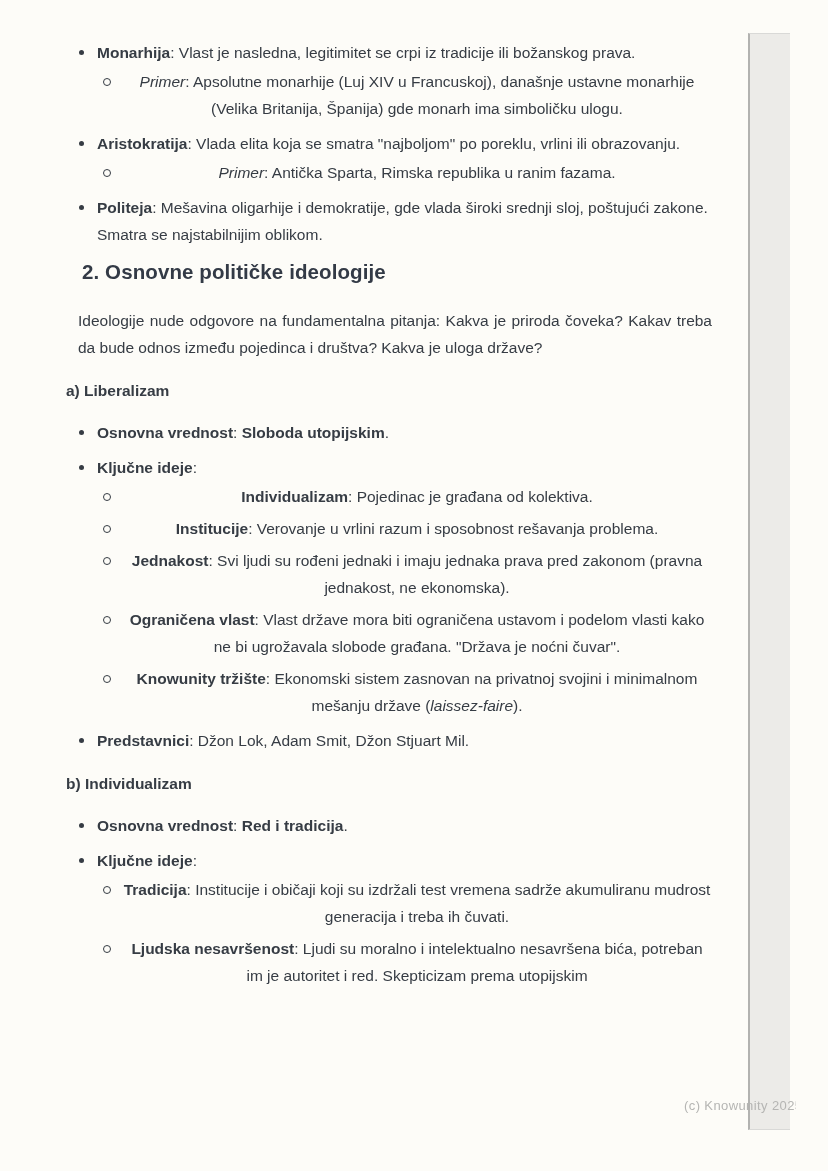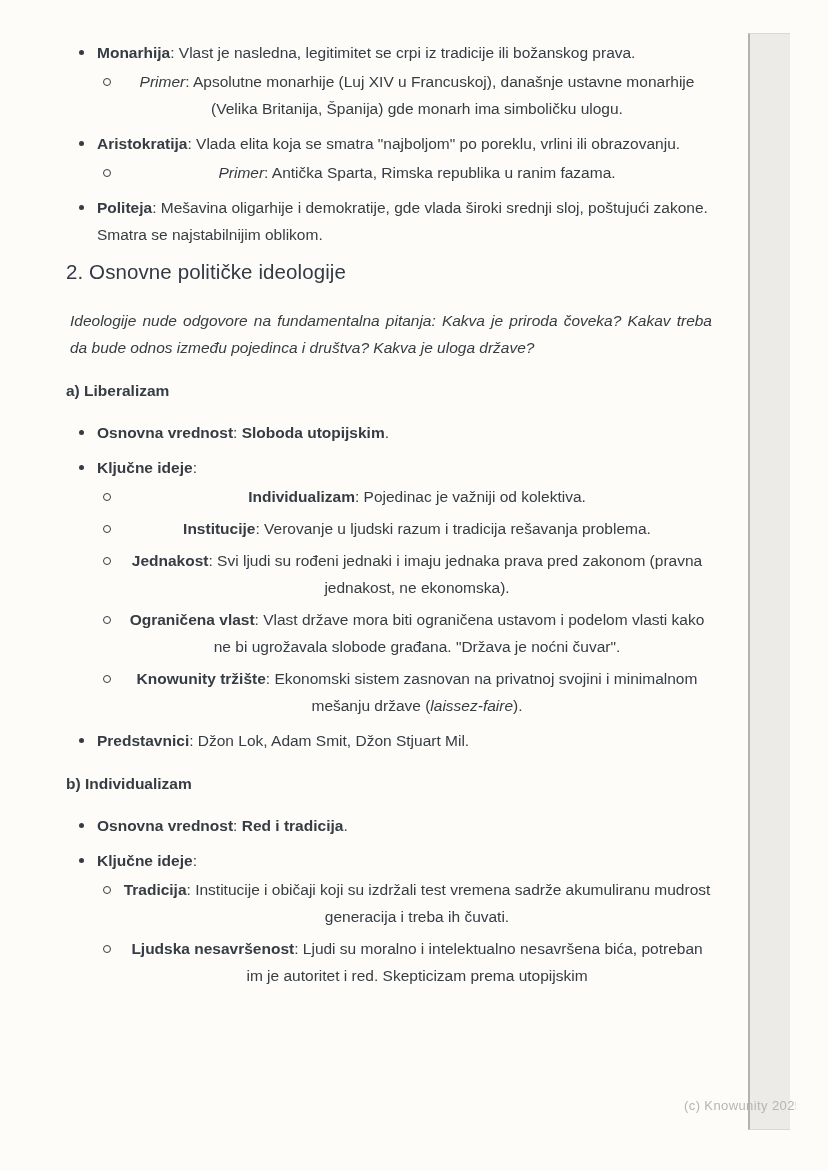"2. Osnovne političke ideologije" h2.heading { font-weight: 400 -> 700; margin: 10px 0 21px 0 -> 10px 0 21px 16px }
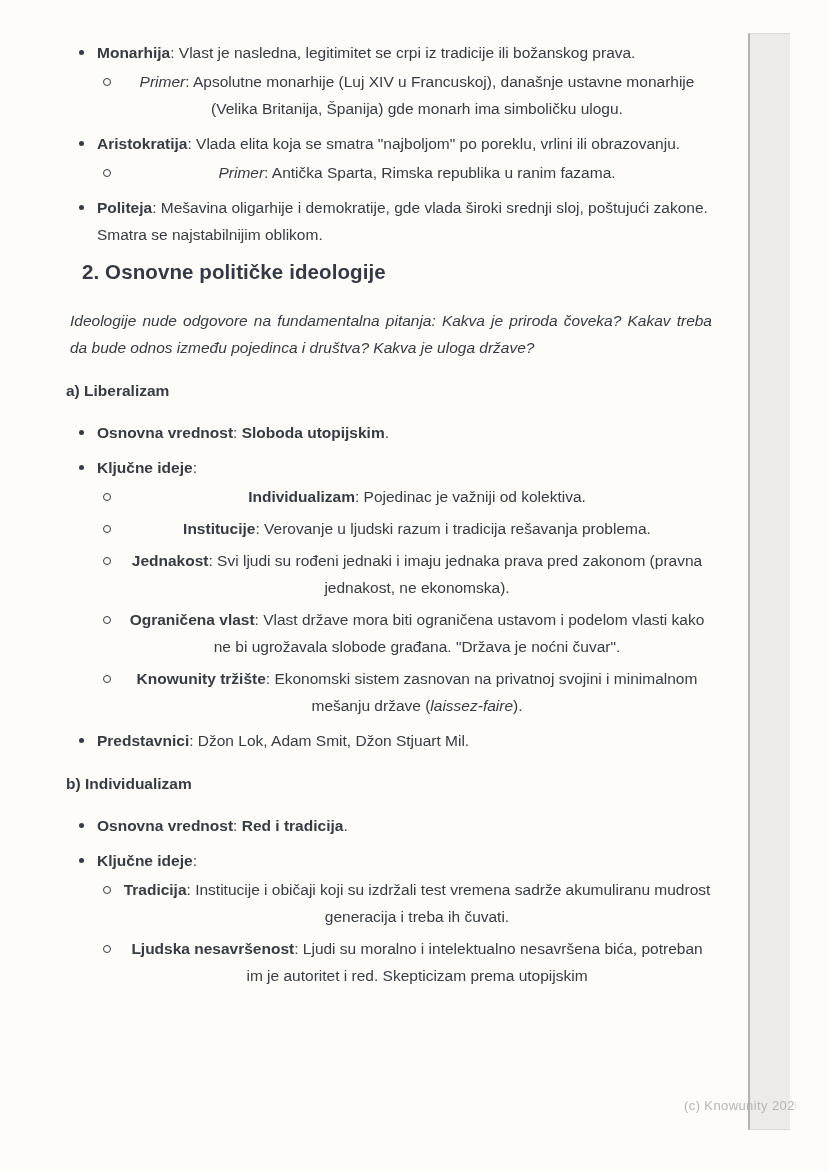"Ideologije nude odgovore na" .para { font-style: italic -> none; margin: 0 0 7px 4px -> 0 0 7px 12px }
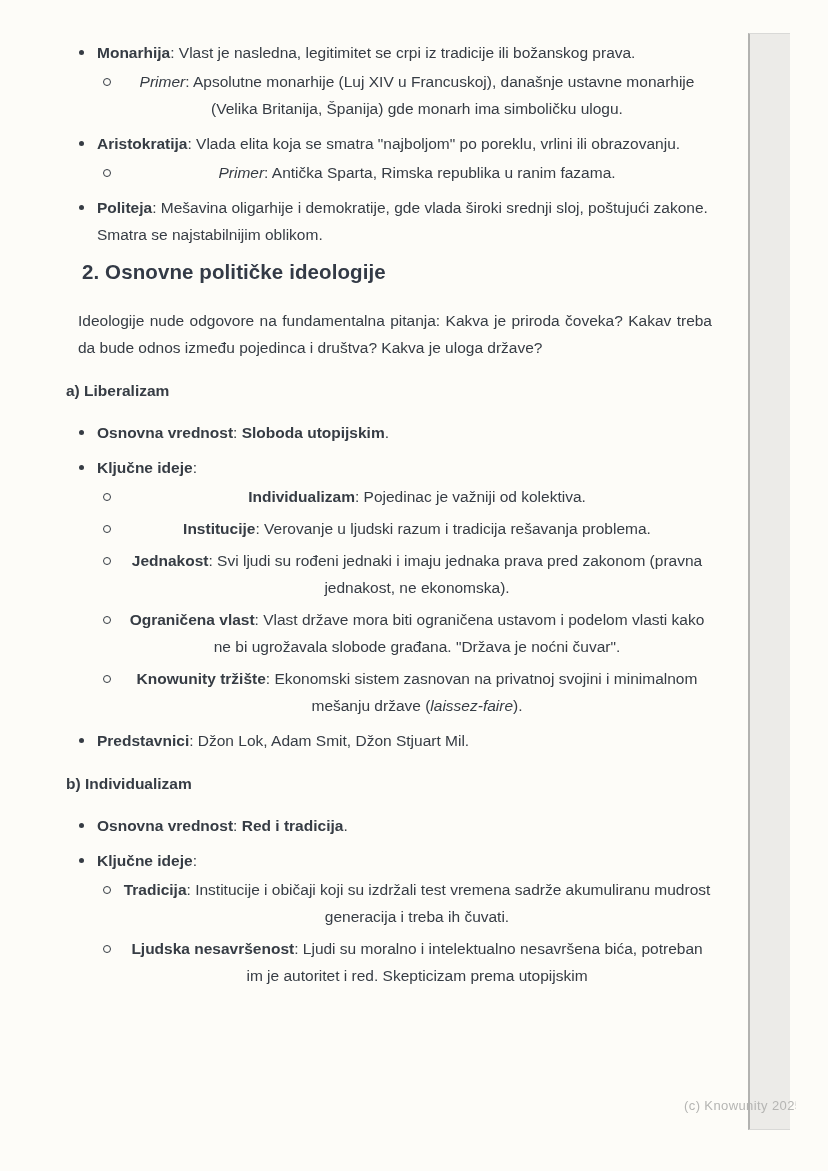": Pojedinac je važniji od" span.seg { text: važniji -> građana }
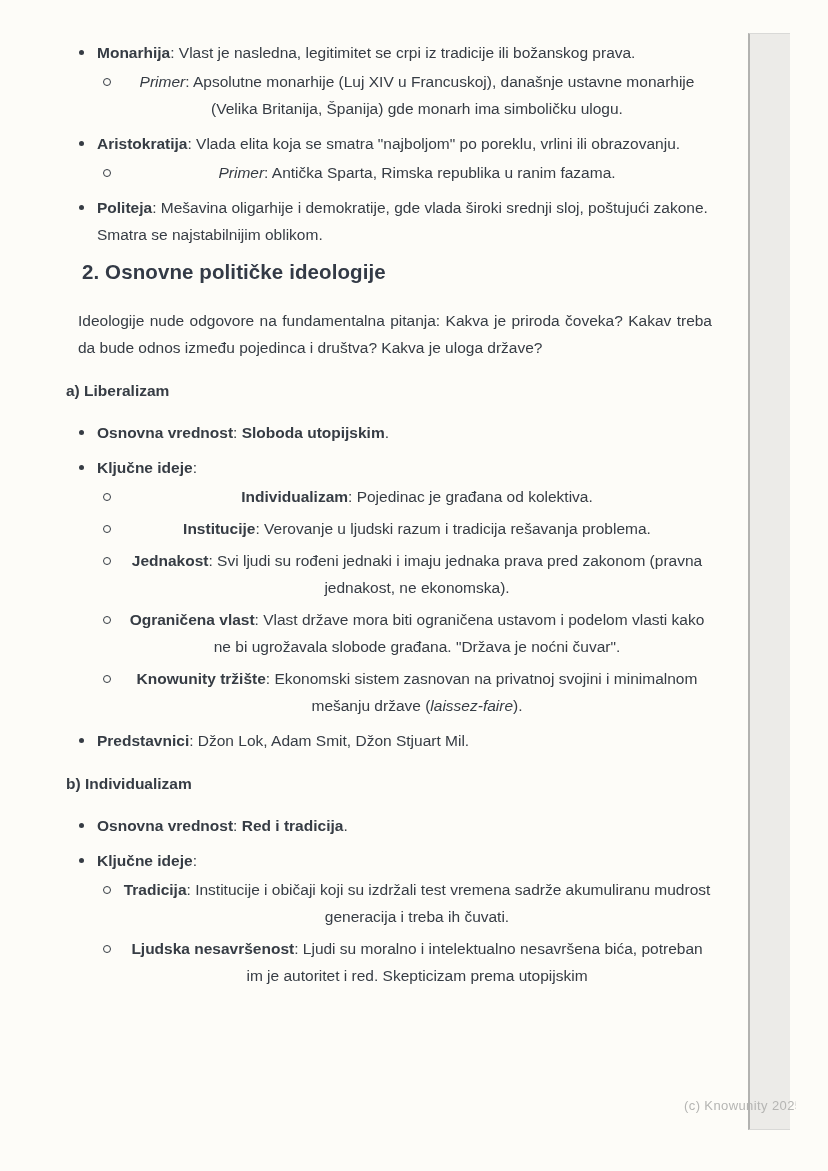": Verovanje u ljudski razum" span.seg { text: ljudski razum i tradicija -> vrlini razum i sposobnost }
